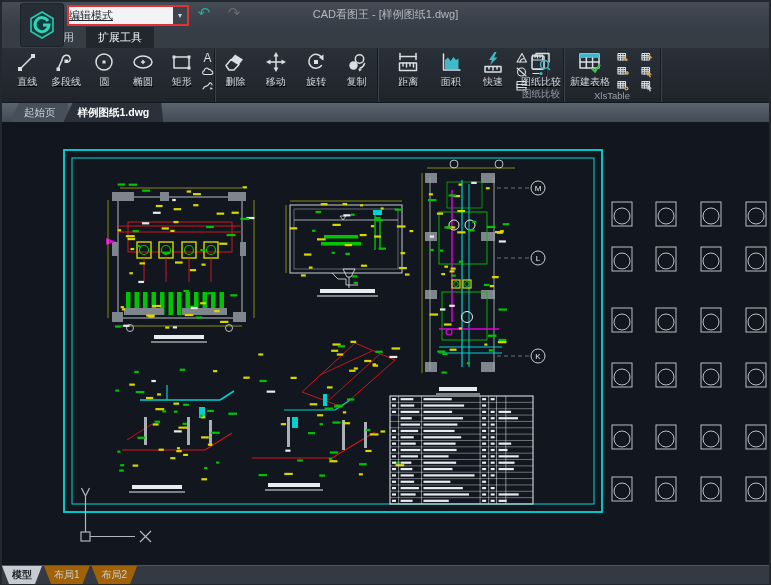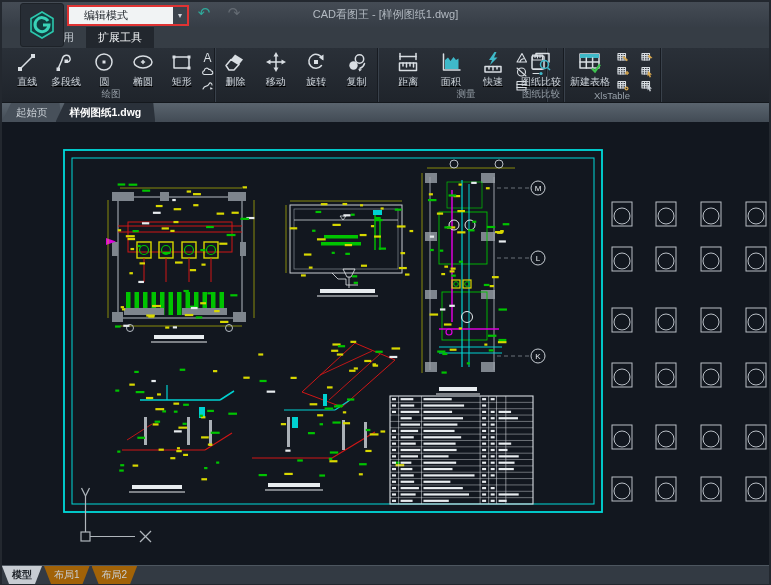"编辑模式" .mode-select .val { padding-left: 15px -> 0; text-decoration: none -> underline }
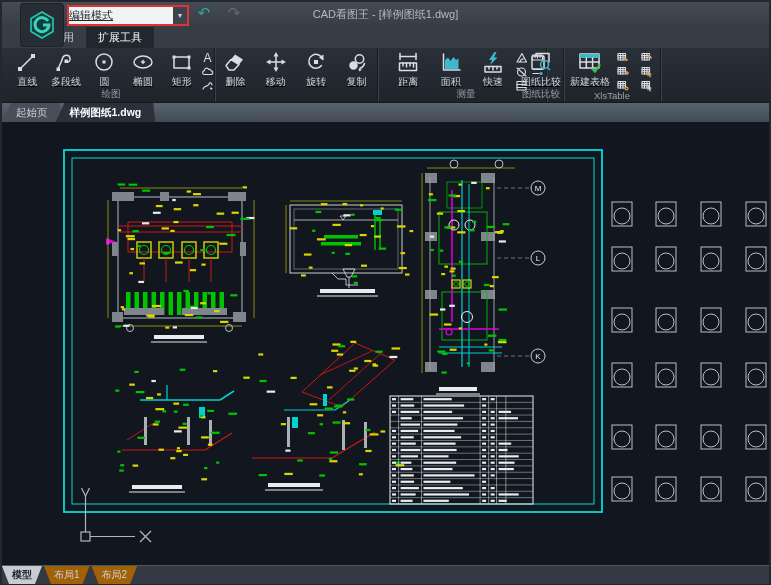"绘图" div.glabel { html: <div>绘图</div> -> none }
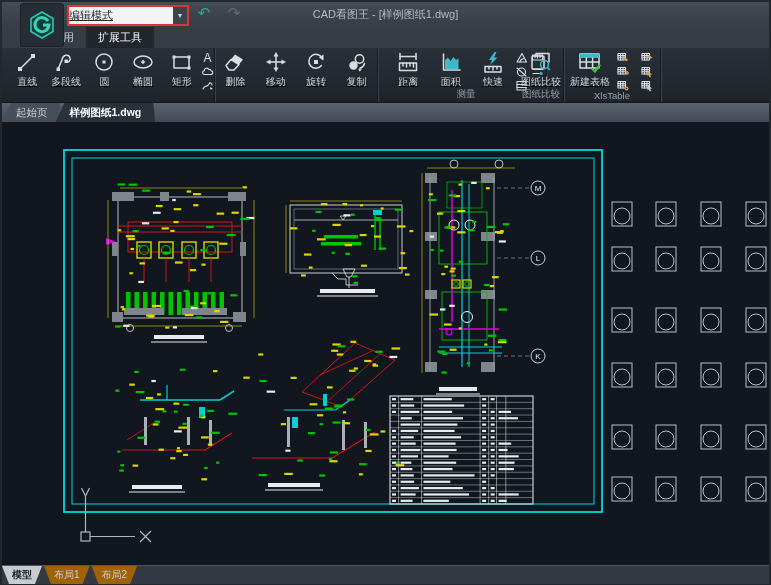"测量" div.glabel { html: <div>测量</div> -> none }
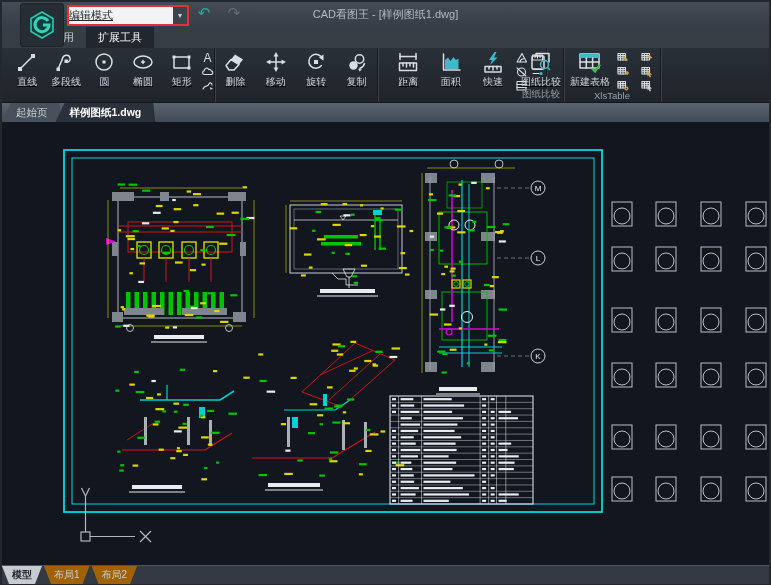"起始页" .doc-tabs { padding-left: none -> 8px }
